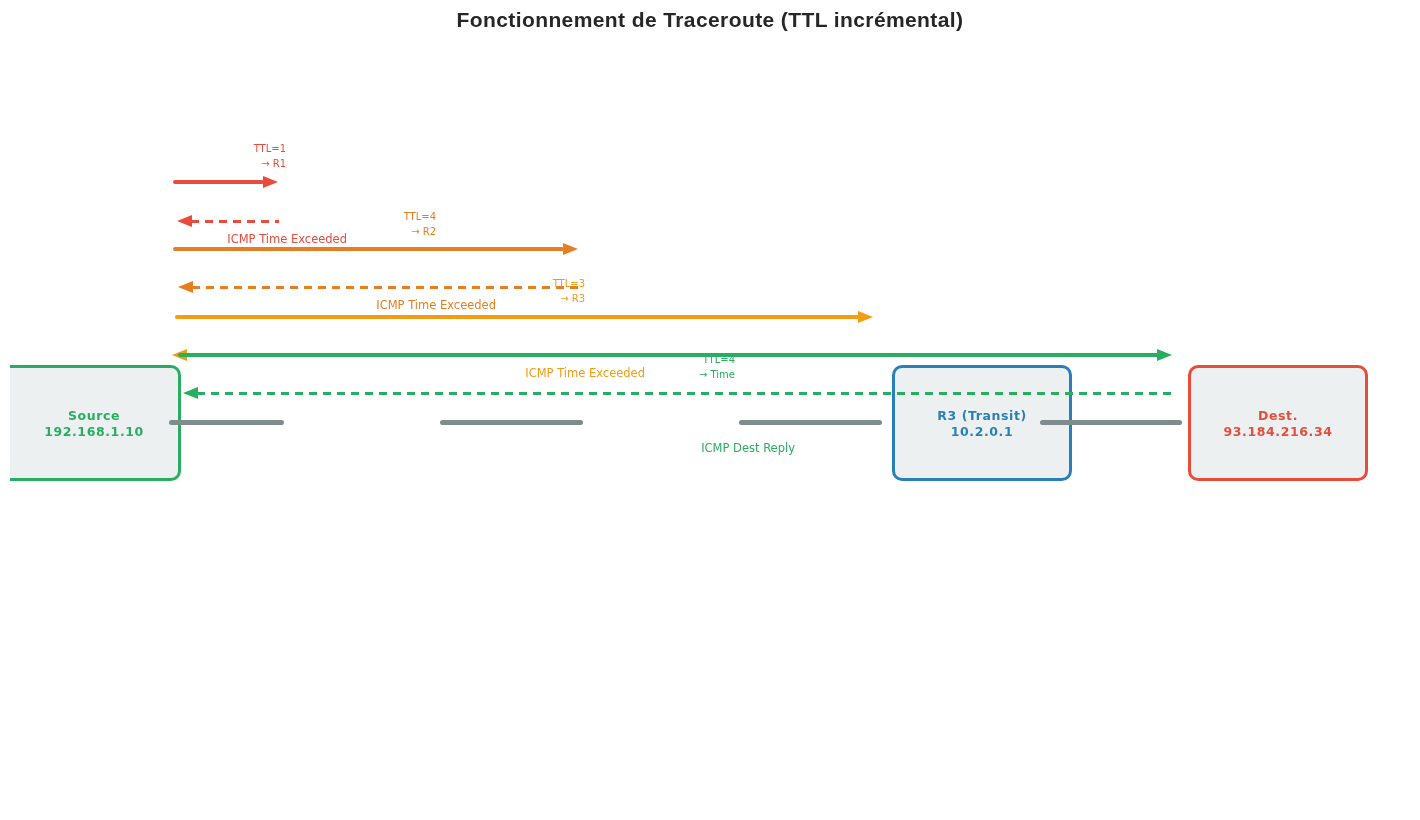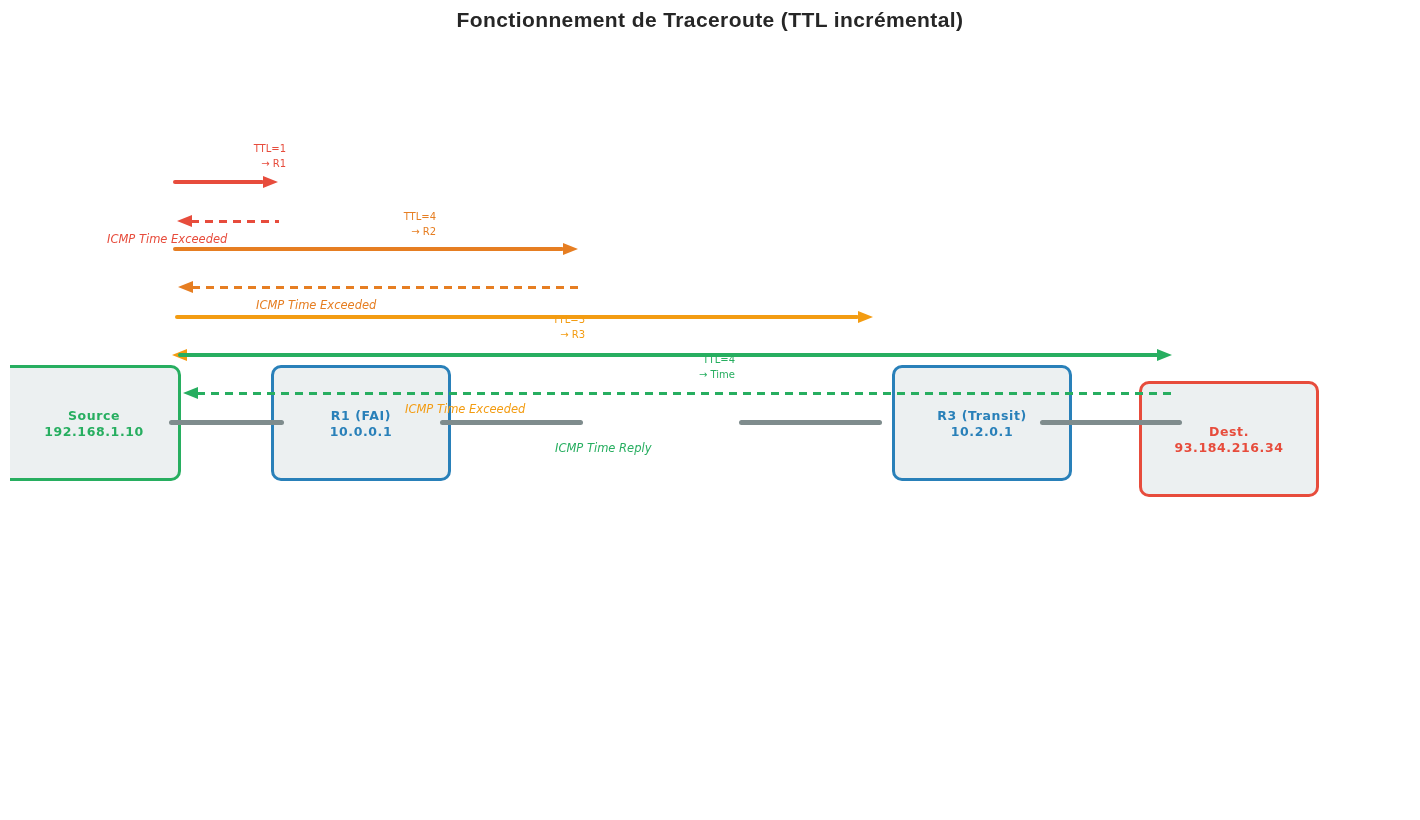"ICMP Time Exceeded" .icmp { font-style: italic -> none; text-align: left -> right }
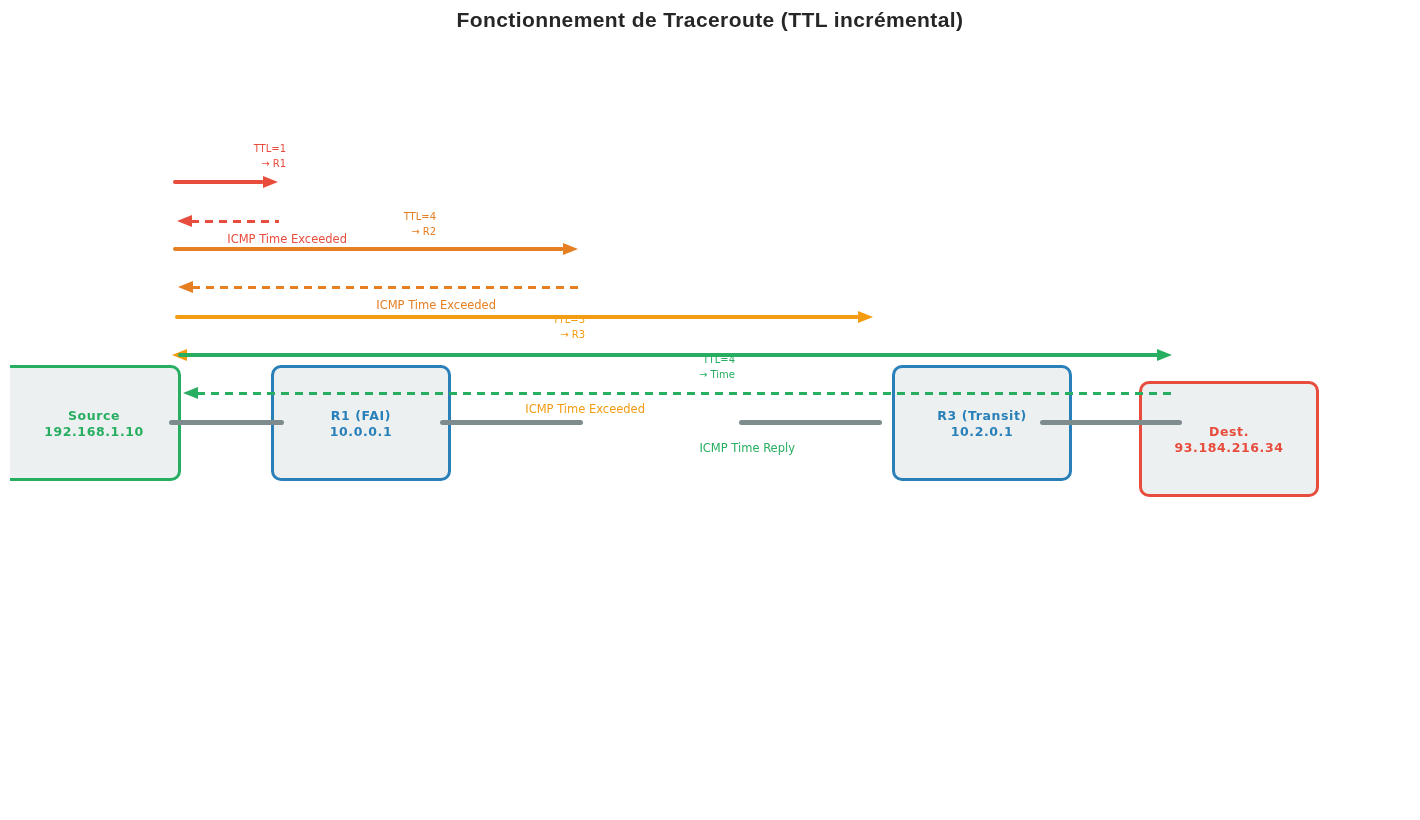"TTL=3" .t-amb { margin-top: 36px -> none }
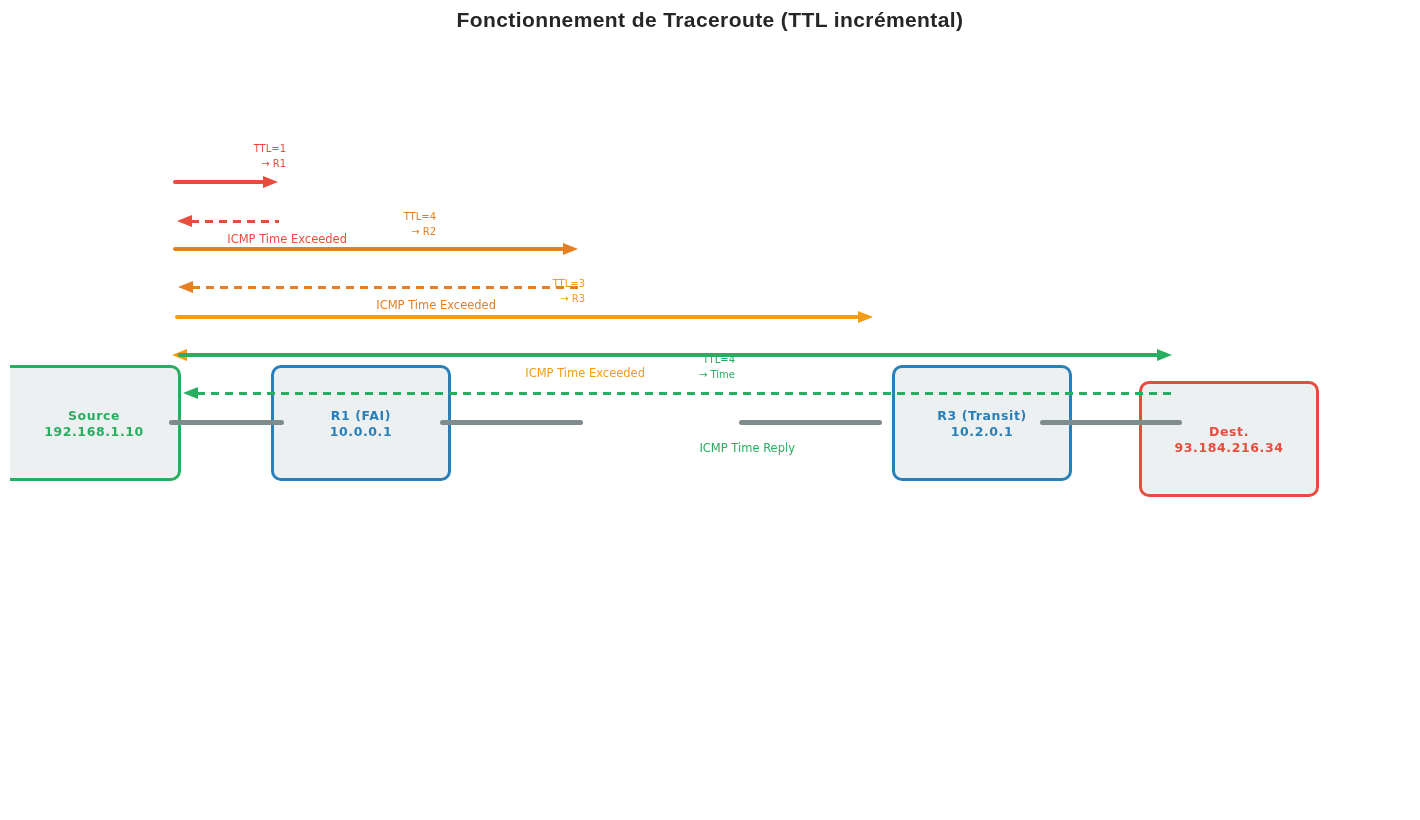"R1 (FAI)" div.node { html: <div> <div> <div>R1 (FAI)</div> <div>10.0.0.1</div> </div> </div> -> none }
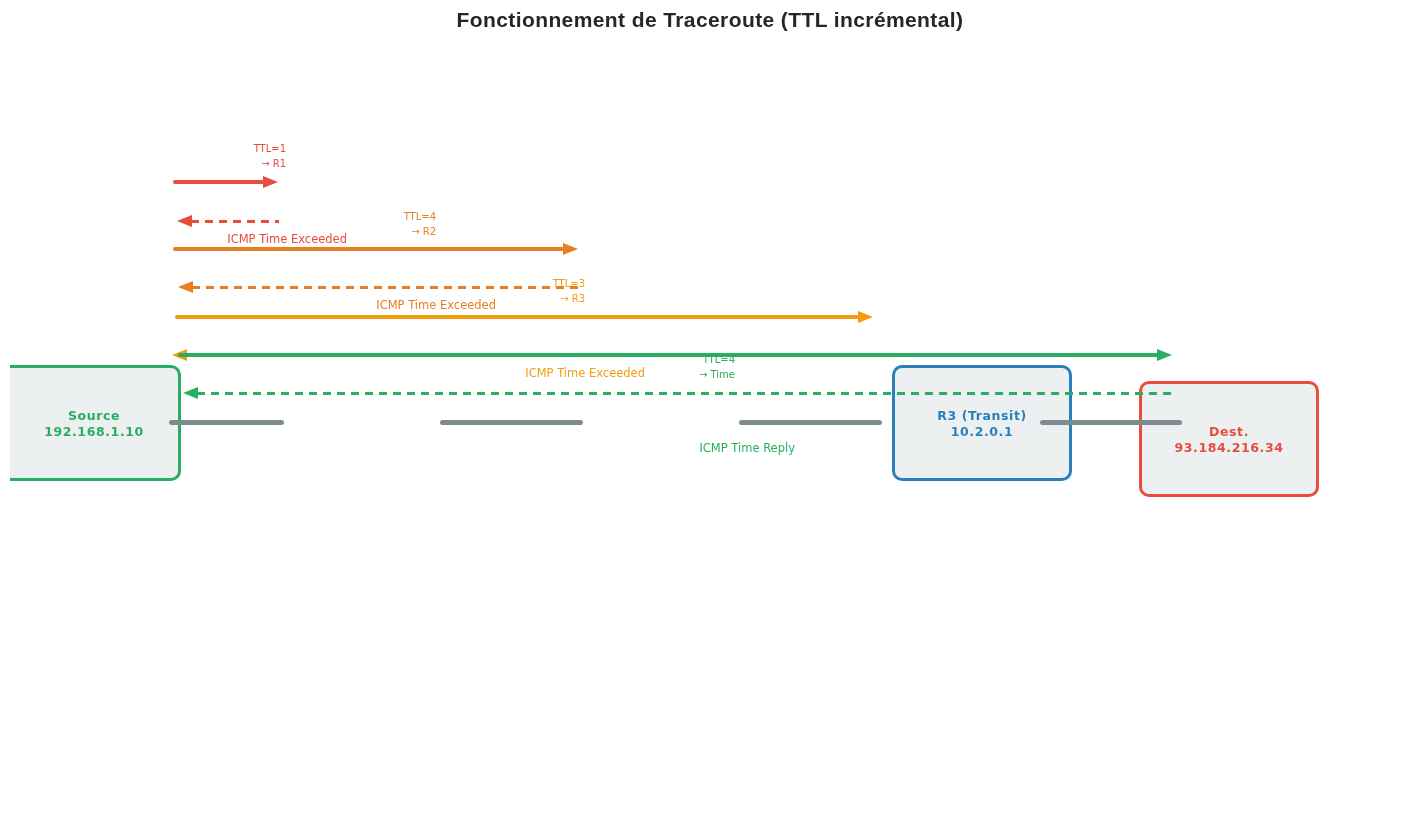"Dest." div.node { left: 1139px -> 1188px; margin-top: 16px -> none }
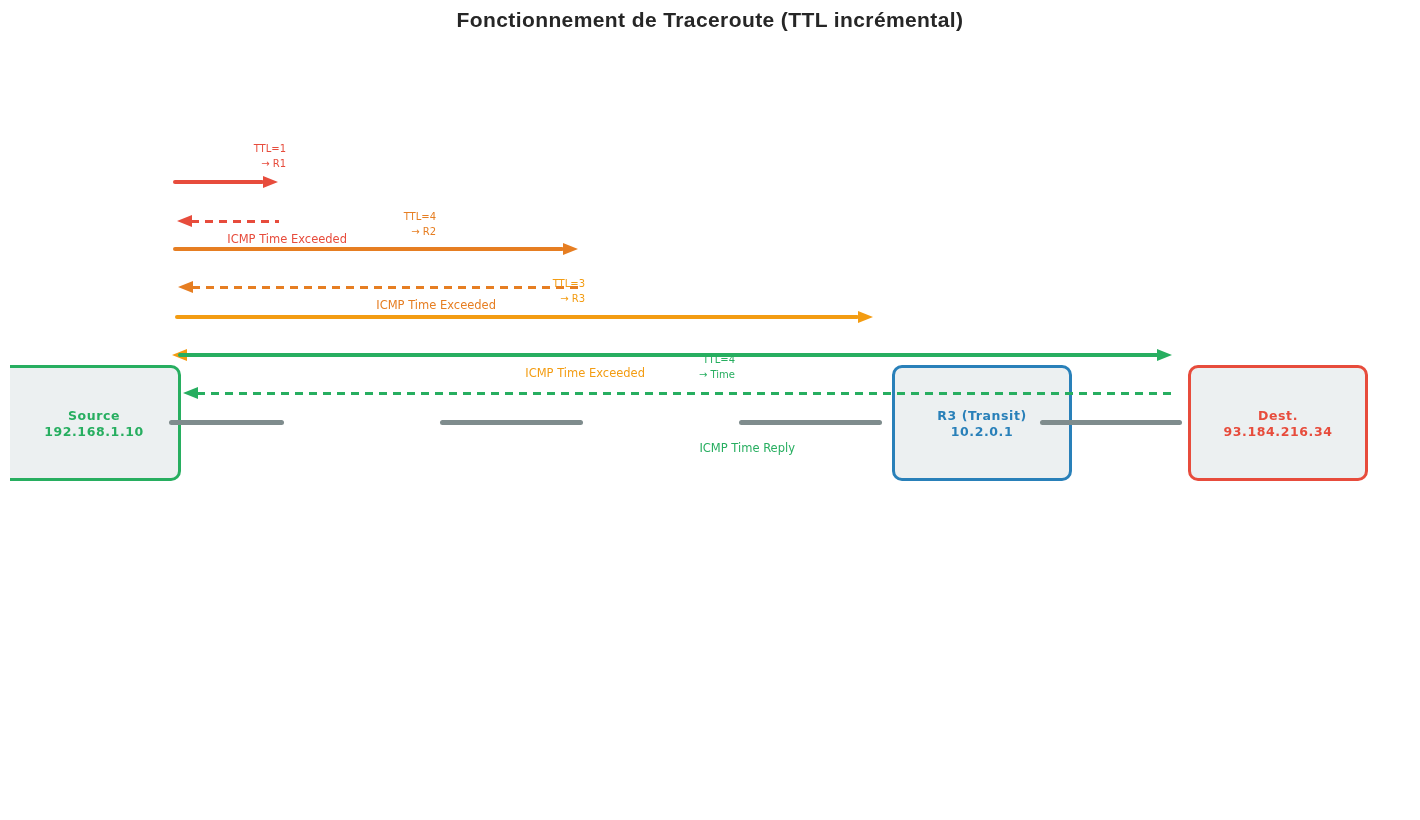"ICMP Time Reply" div.icmp { text: Time -> Dest }
